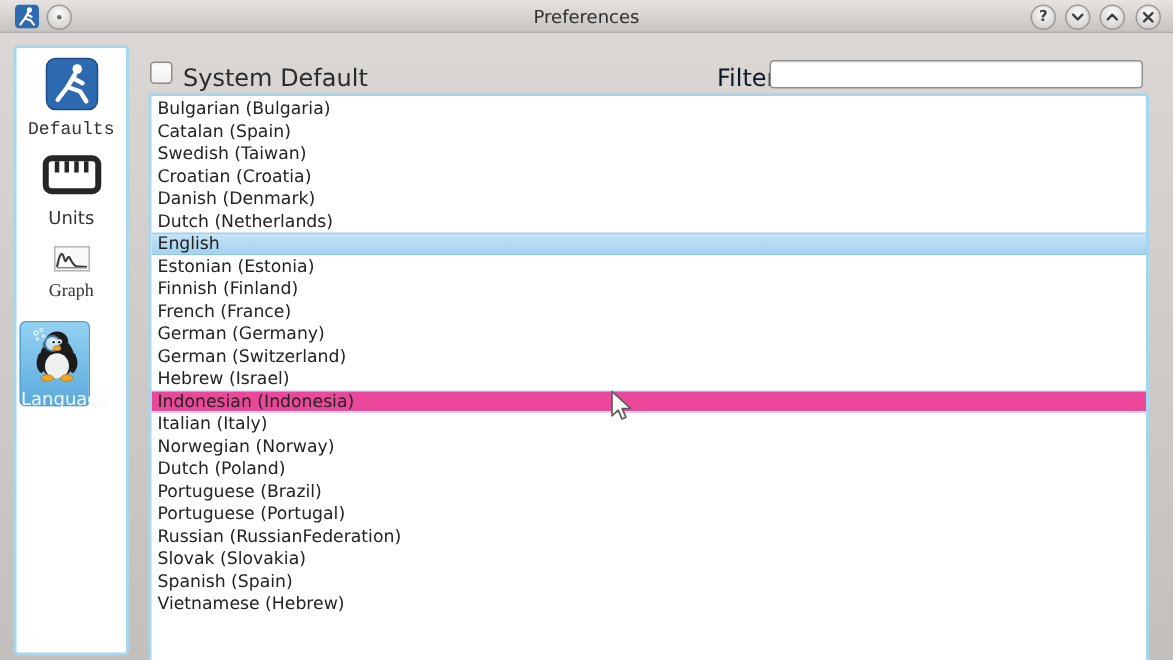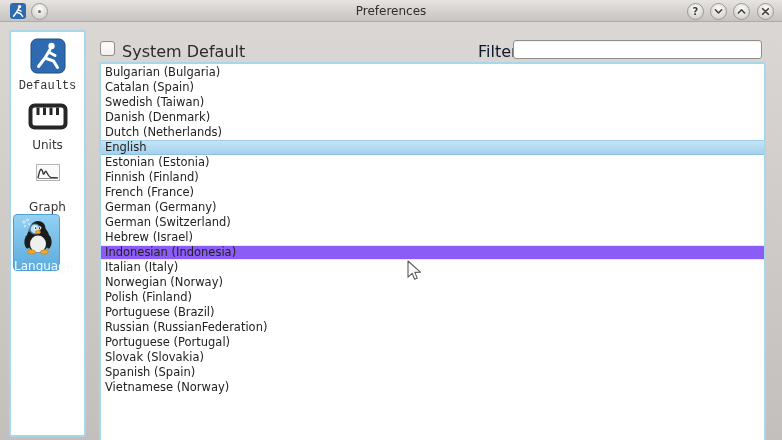"Croatian (Croatia)" div.row { html: none -> <div>Croatian (Croatia)</div> }
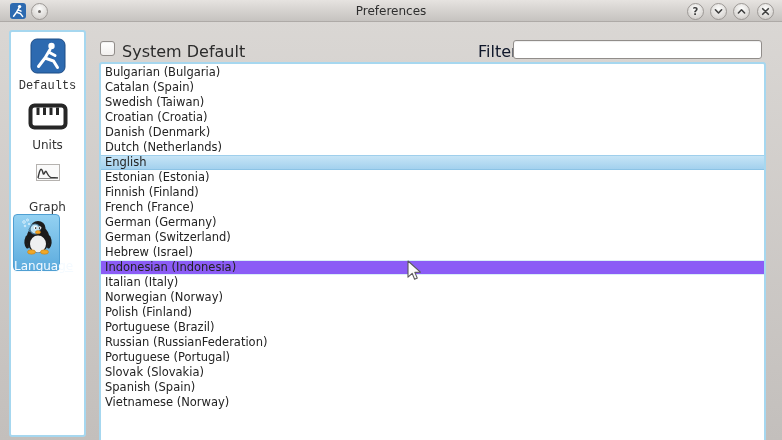"Graph" span.side-label { font-family: none -> Liberation Serif, serif; margin-top: 14px -> 0 }
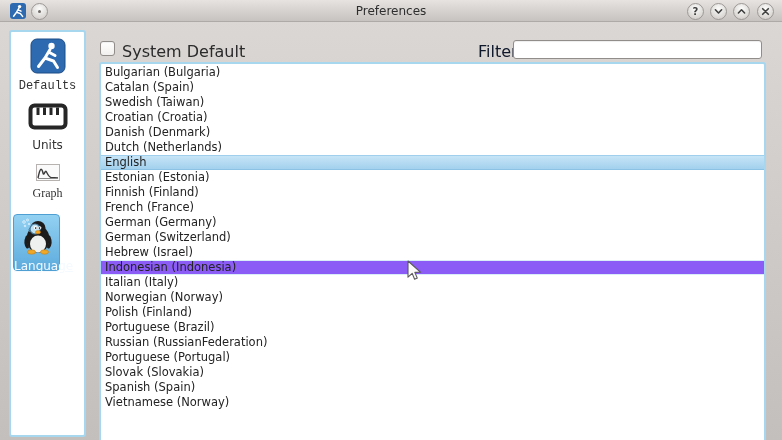"Indonesian (Indonesia)" .row.hover { background: #8b5cf6 -> #ec4899 }
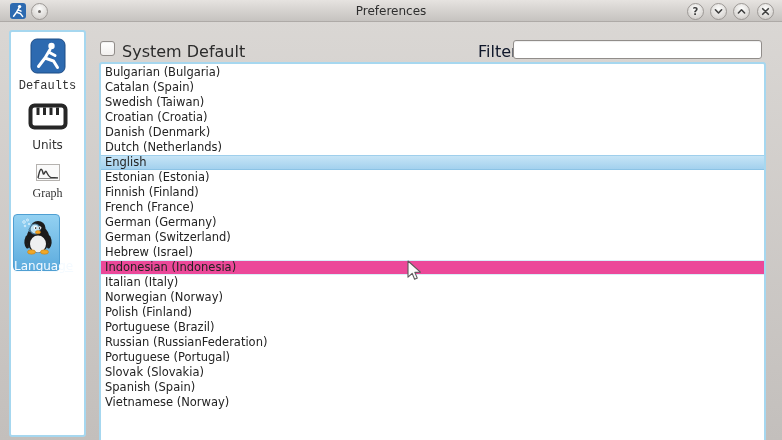"Polish (Finland)" div.row { text: Polish (Finland -> Dutch (Poland }
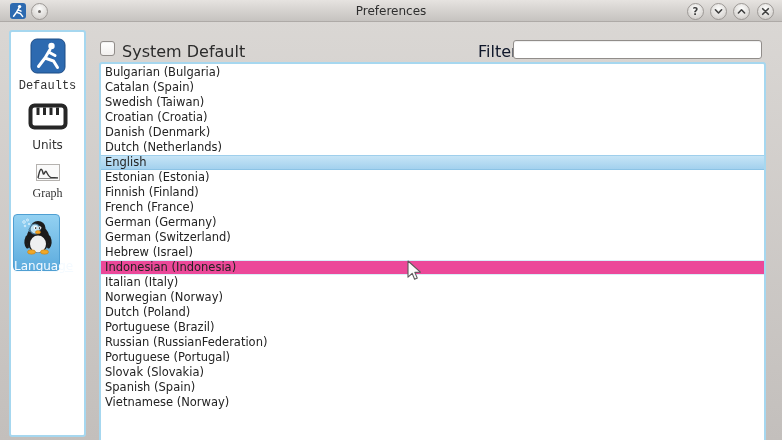"Russian (RussianFederation)" div.row { order: before "Portuguese (Portugal)" -> after "Portuguese (Portugal)" }
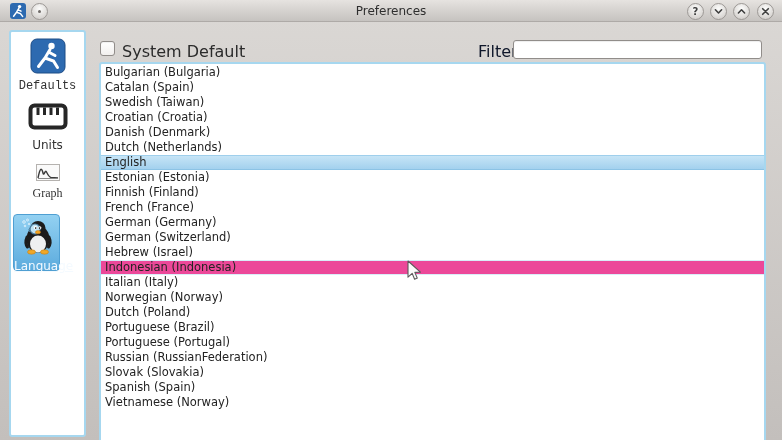"Vietnamese (Norway)" div.row { text: Norway -> Hebrew }
